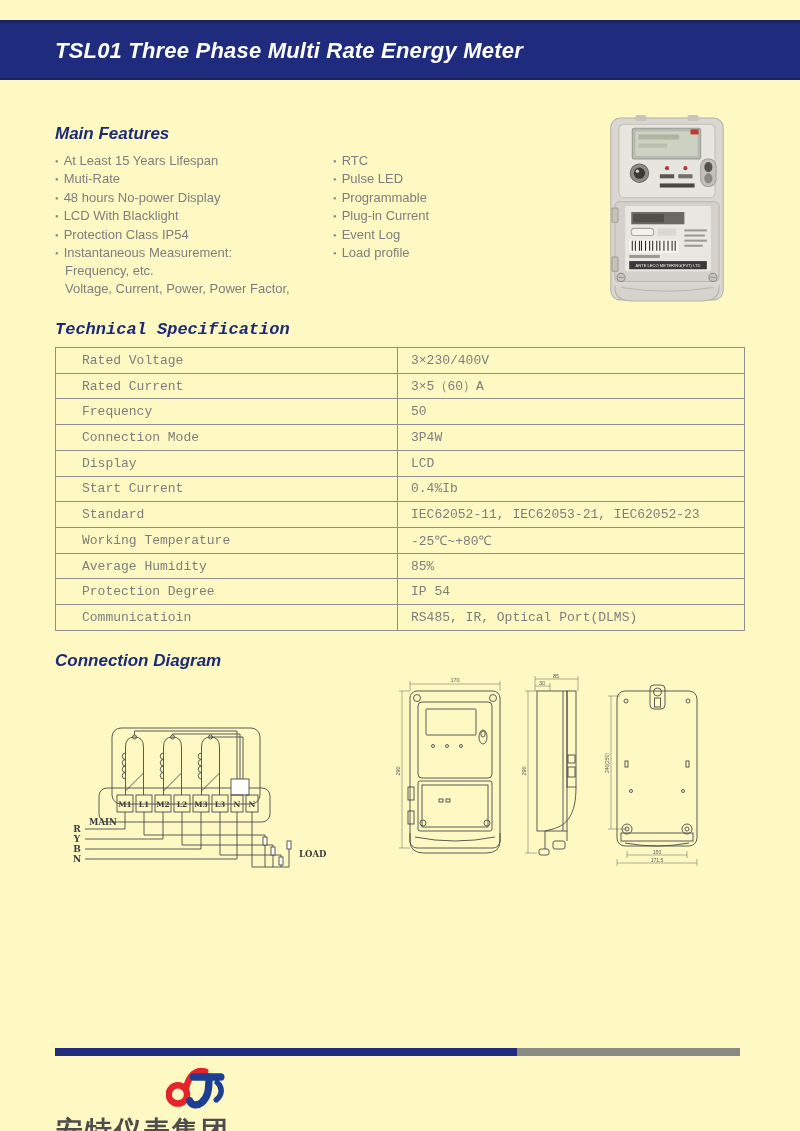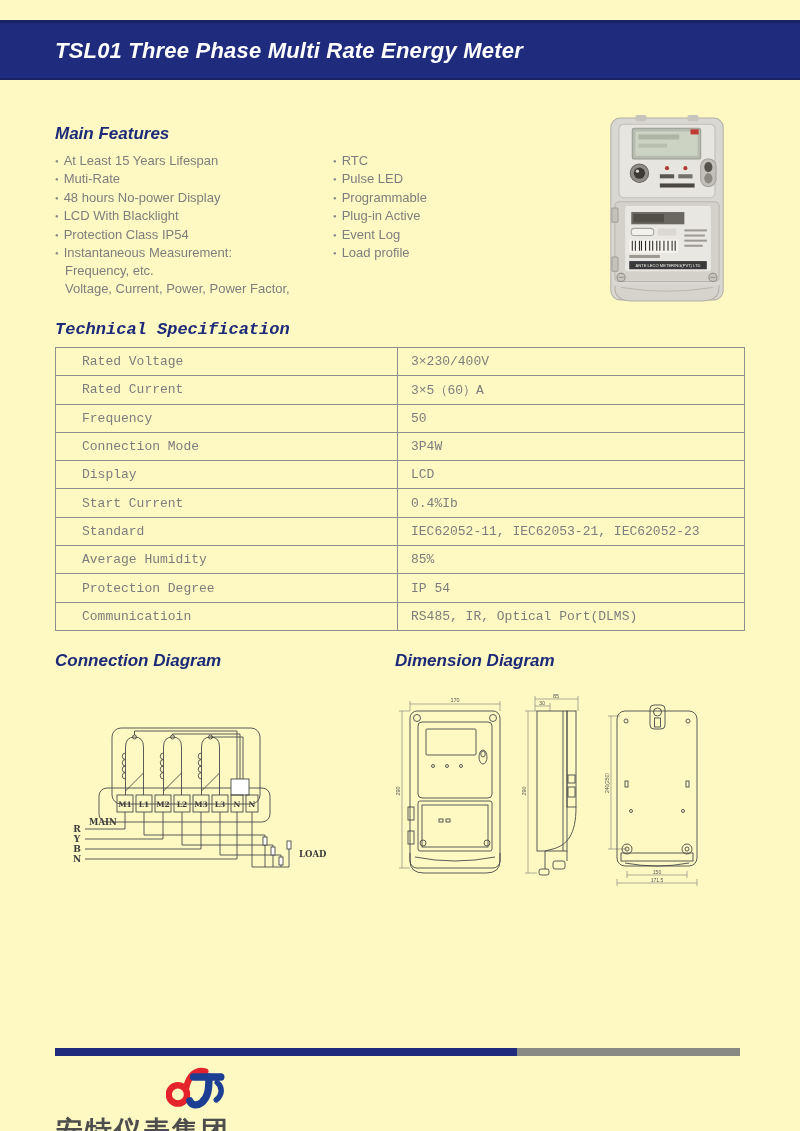"Plug-in Active" li.bullet { text: Active -> Current }
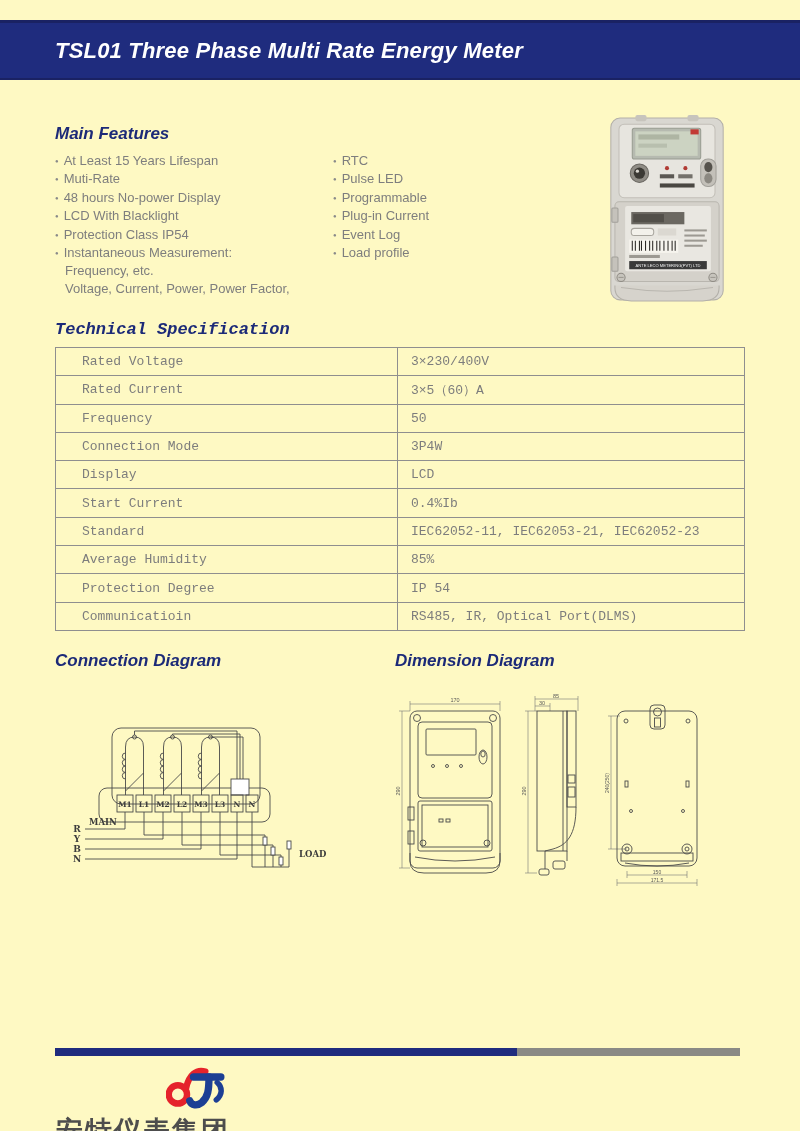"Working Temperature" tr { html: none -> <tr> <td>Working Temperature</td> <td>-25℃~+80℃</td> </tr> }
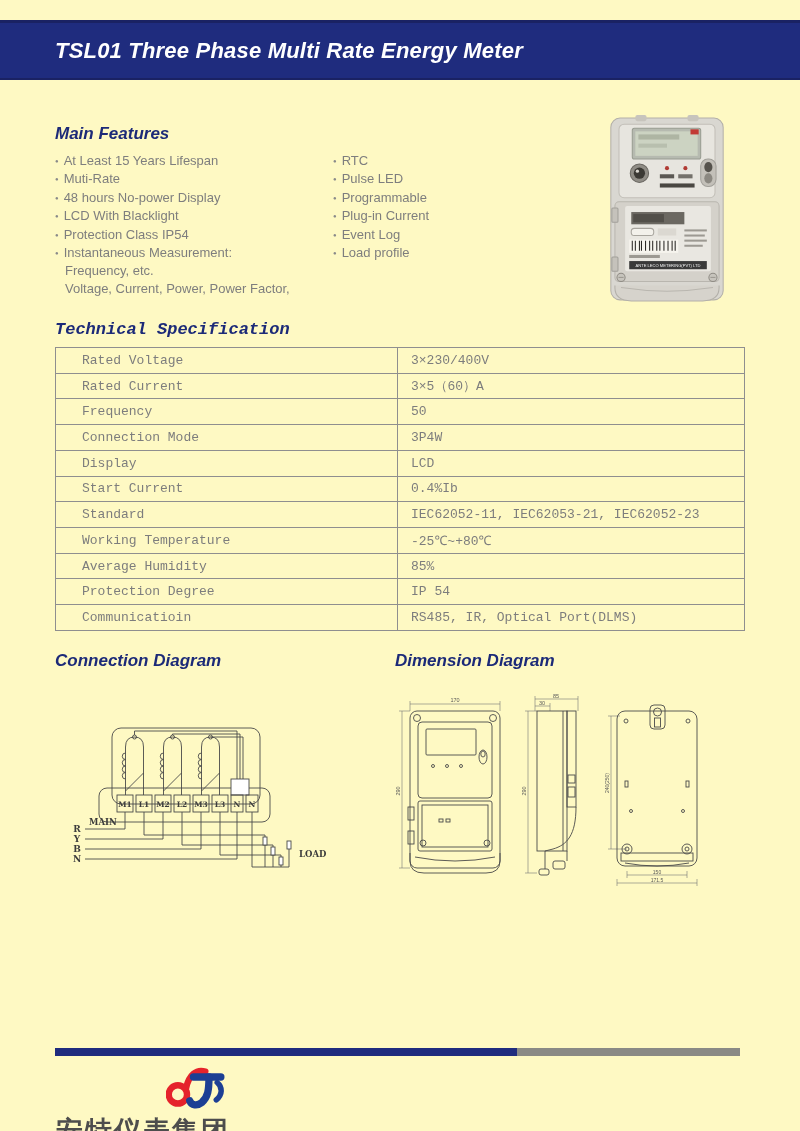"Dimension Diagram" h2.sec-h { html: <h2>Dimension Diagram</h2> -> none }
